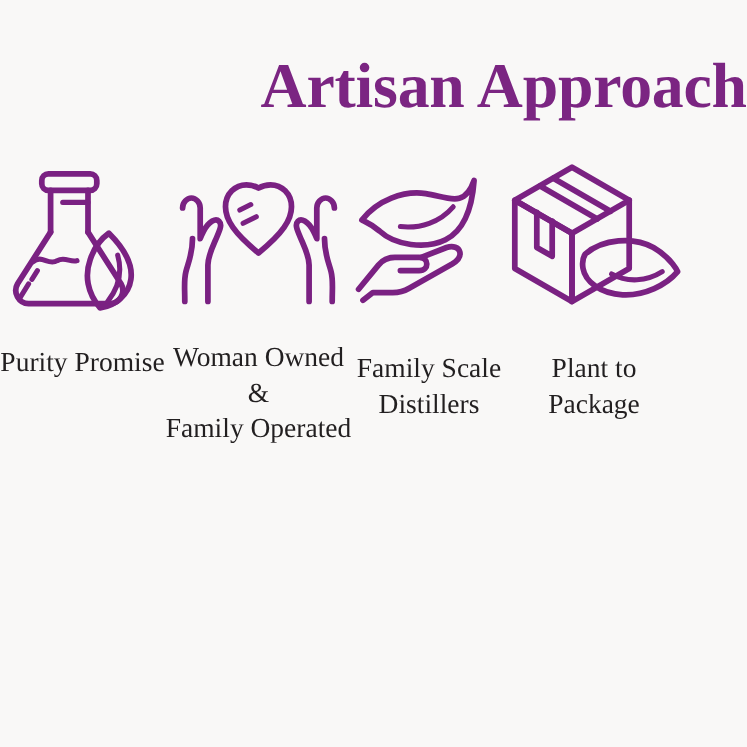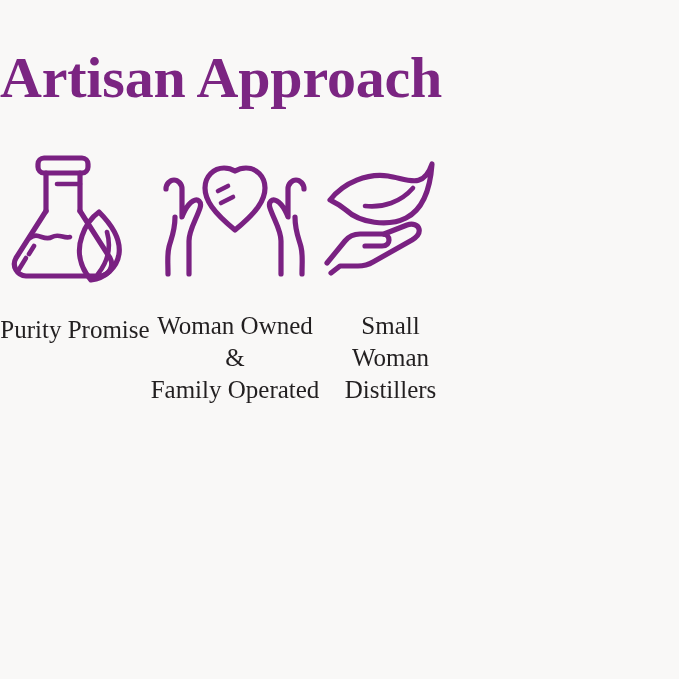"Artisan Approach" .page-title { text-align: left -> right }
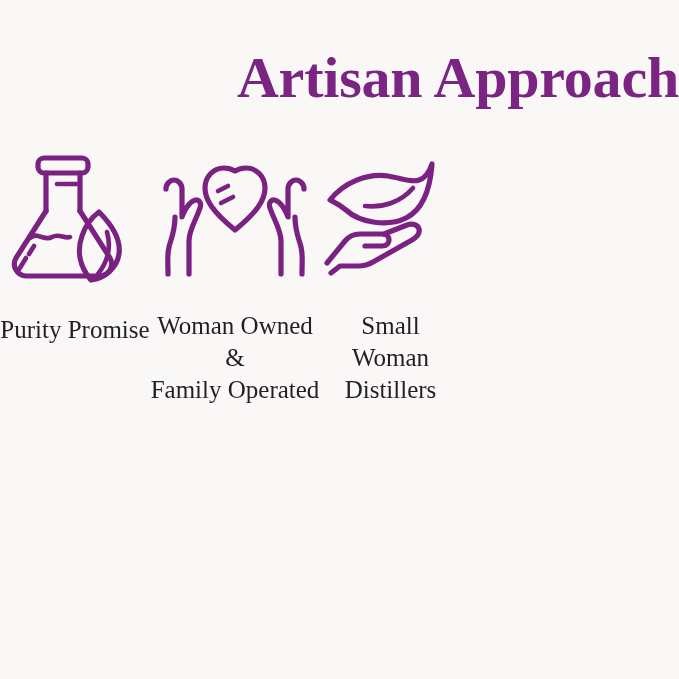"Small Woman Distillers" div.feature-label { text: Small Woman -> Family Scale }
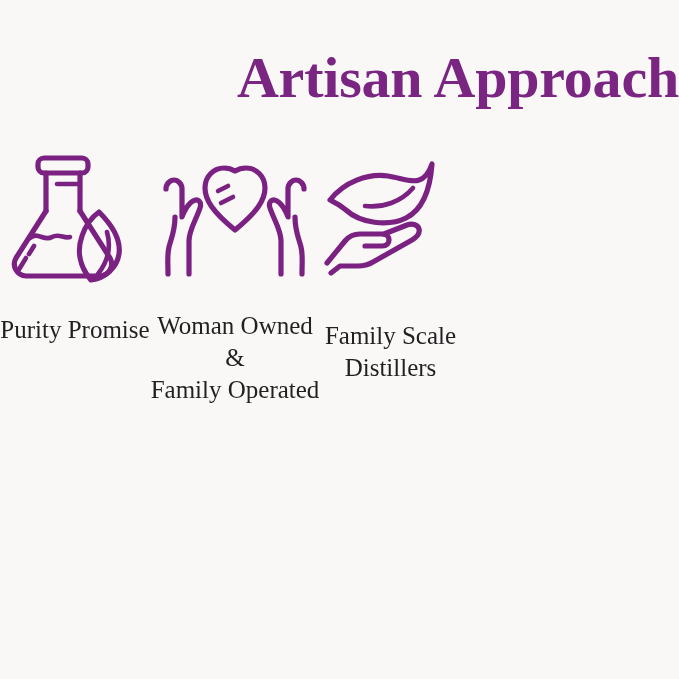"Plant to Package" div.feature-cell { html: none -> <div> <div> <svg> <path></path> <path></path> <path></path> <path></path> <path></path> <path></path> <path></path> <path></path> </svg> </div> <div>Plant to Package</div> </div> }
